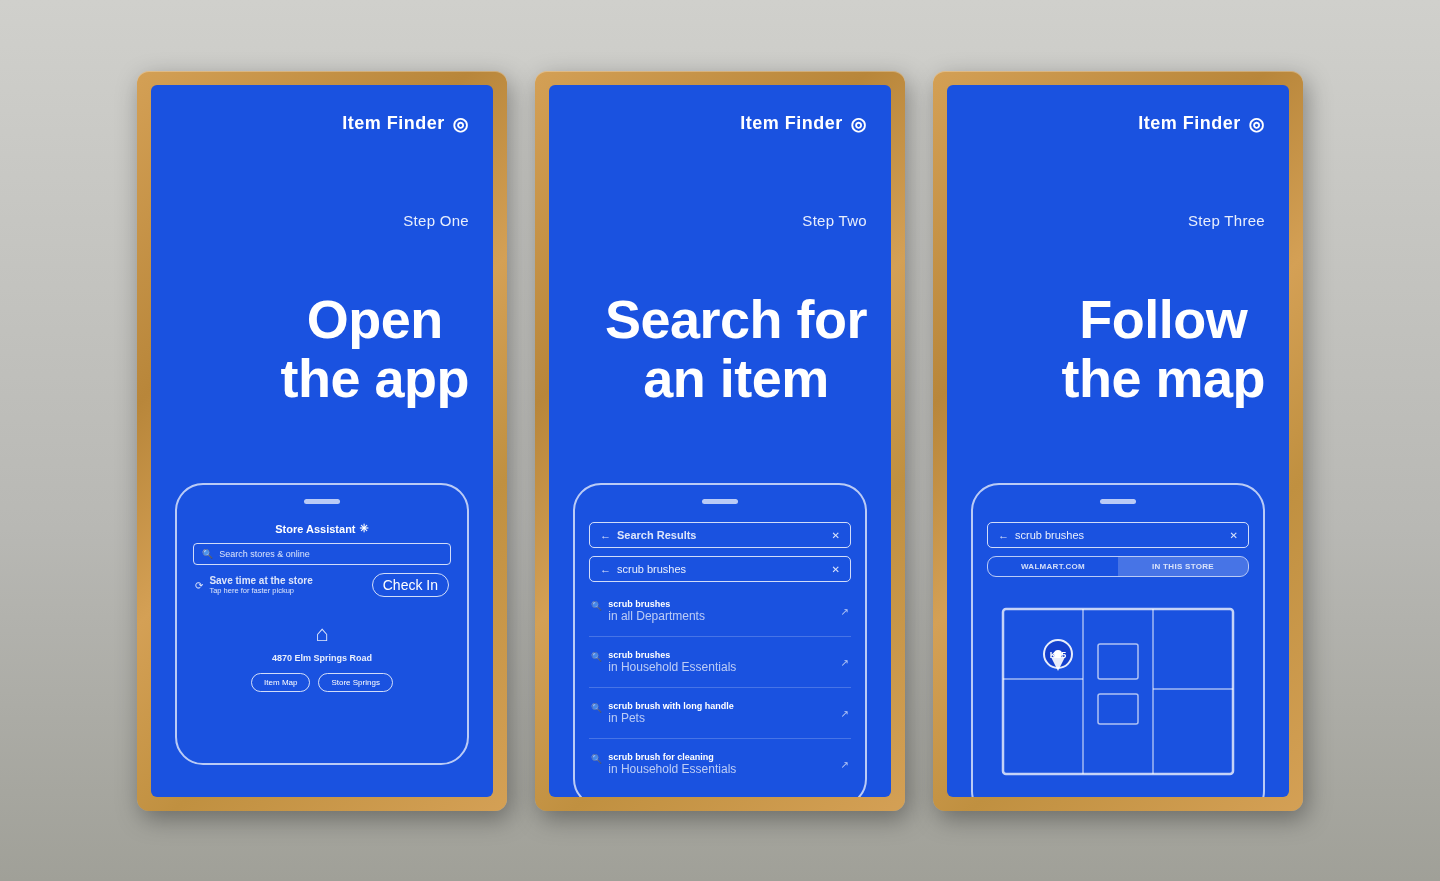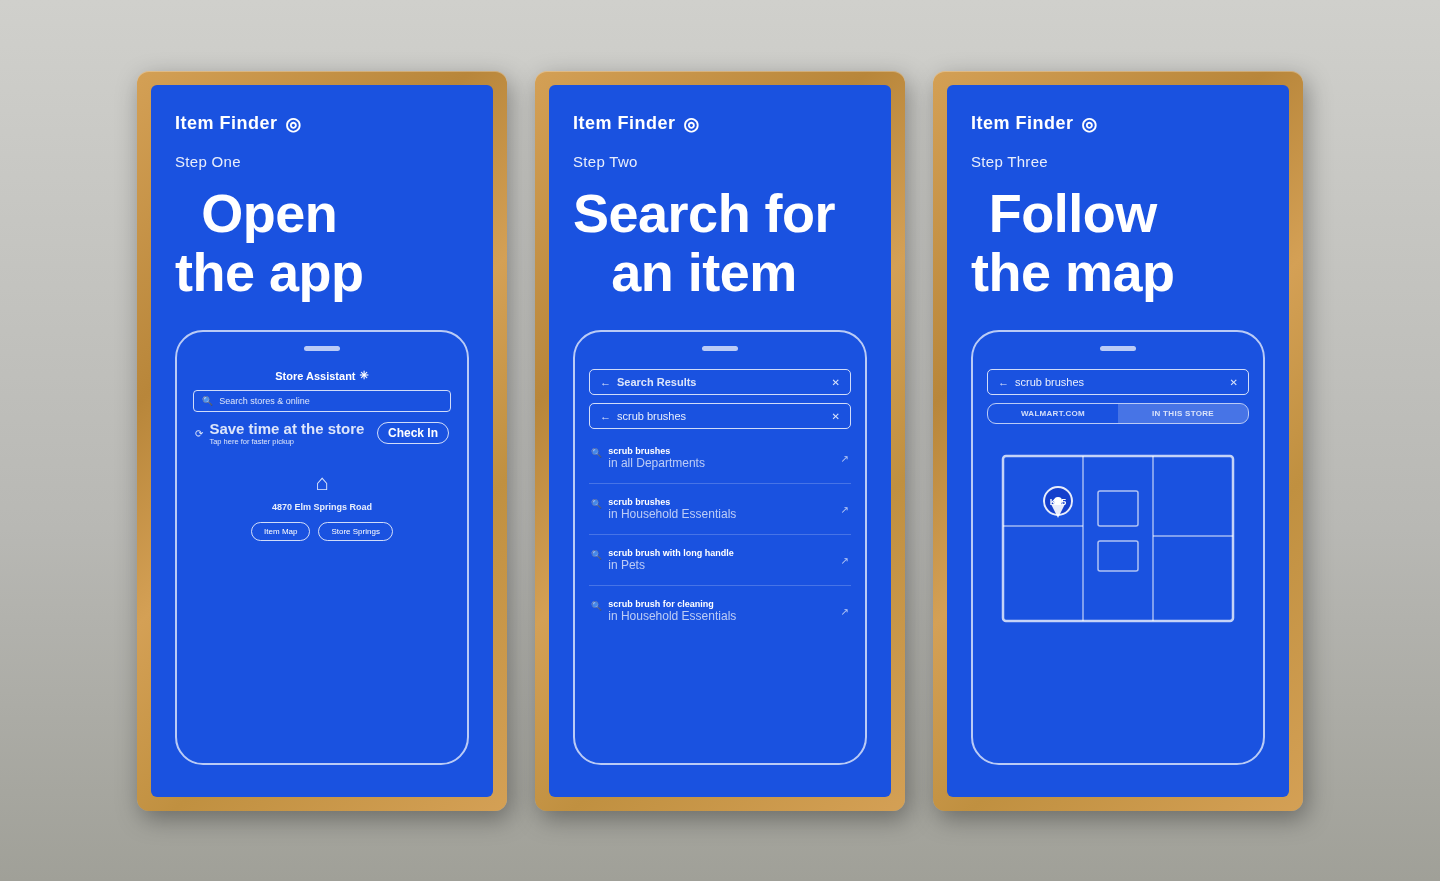"Item Finder" .frame-inner { align-items: flex-start -> flex-end; gap: none -> 47px }
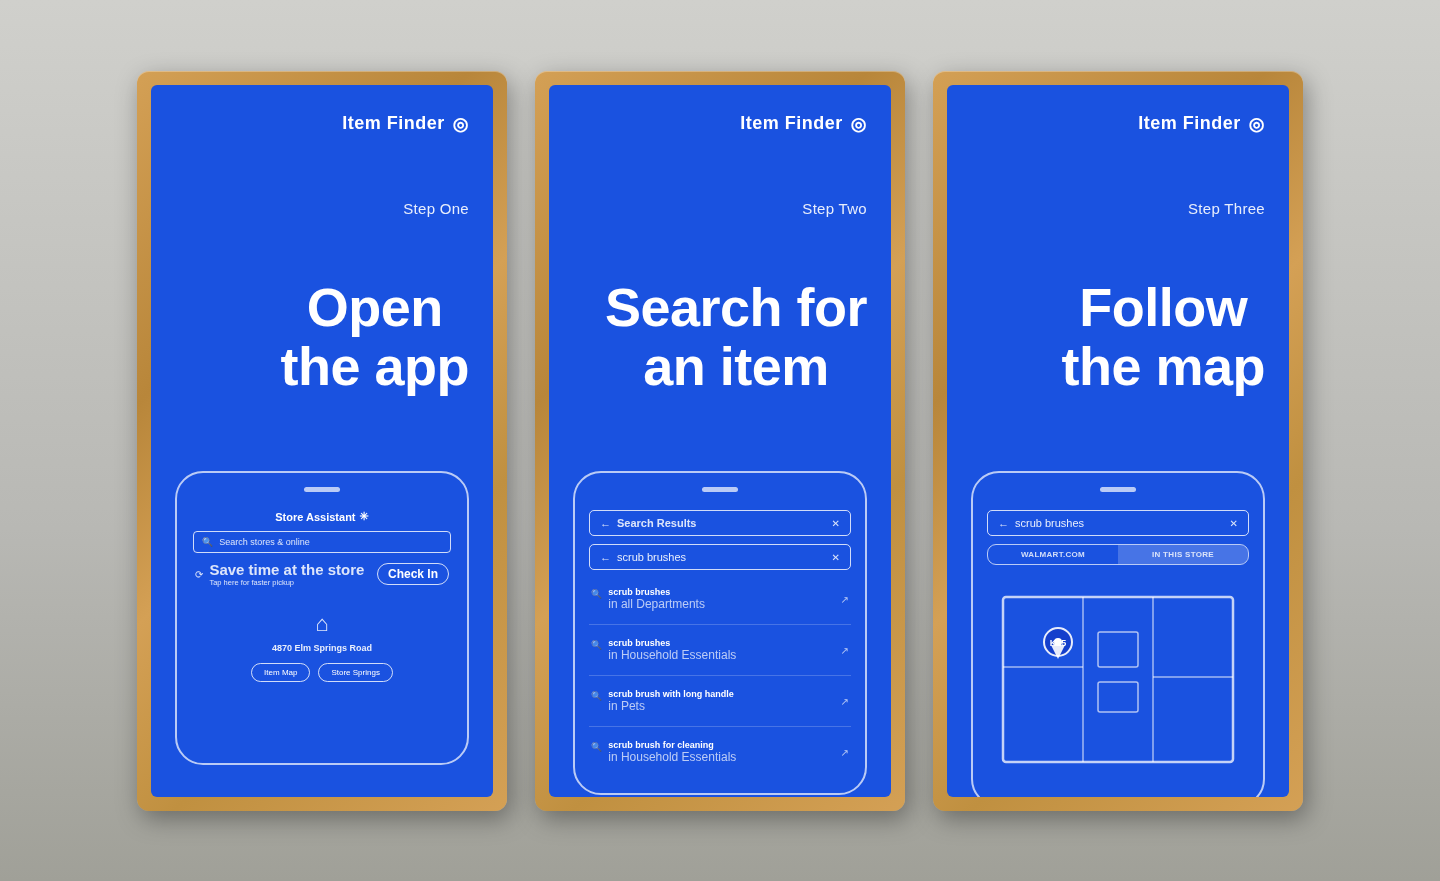"Step One" .step-label { margin-top: none -> 12px }
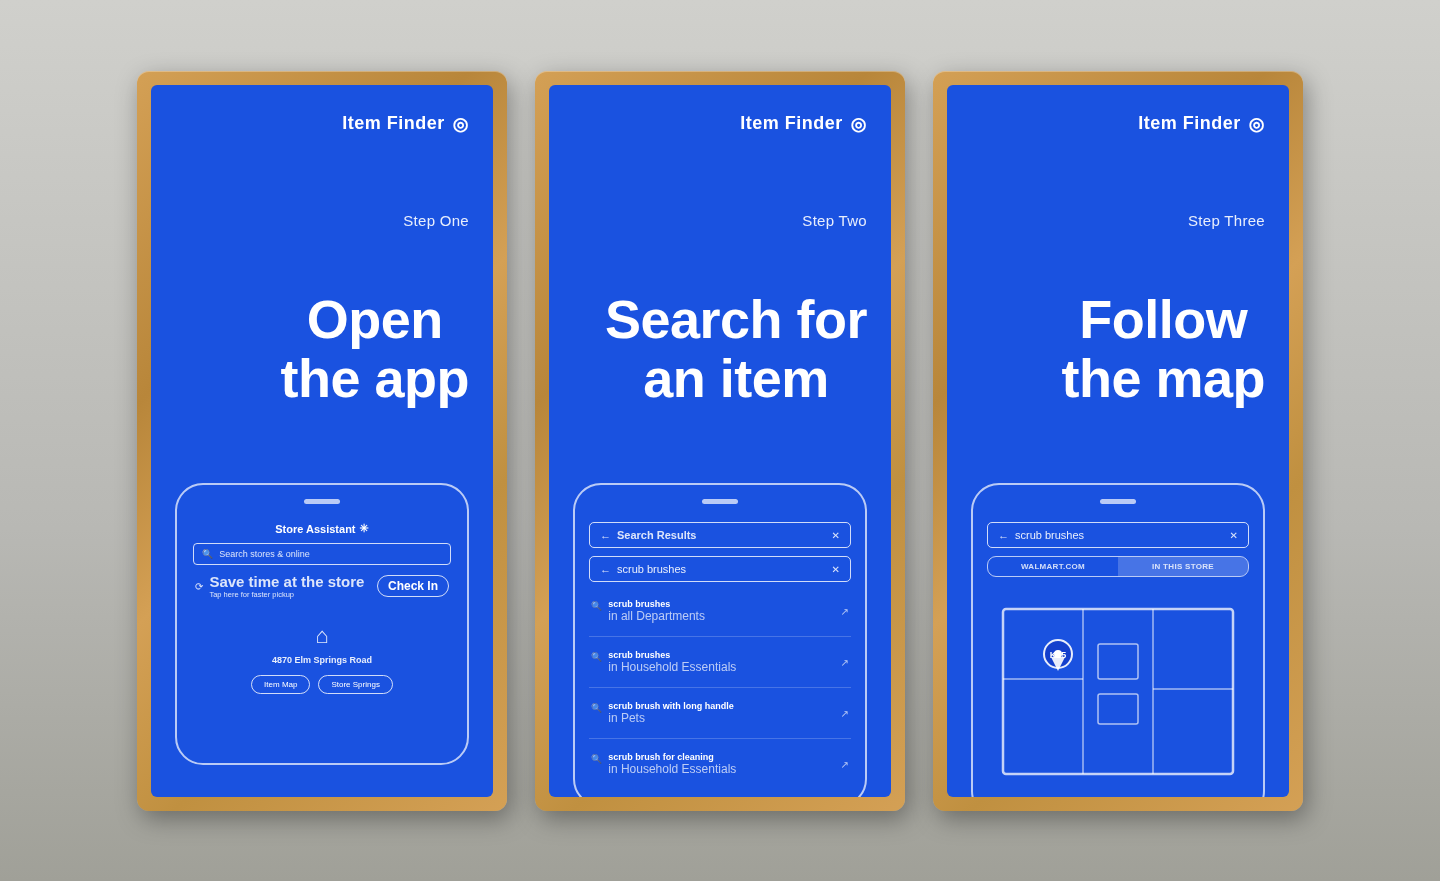"Save time at the store" .checkin-title { font-size: 15px -> 10px }
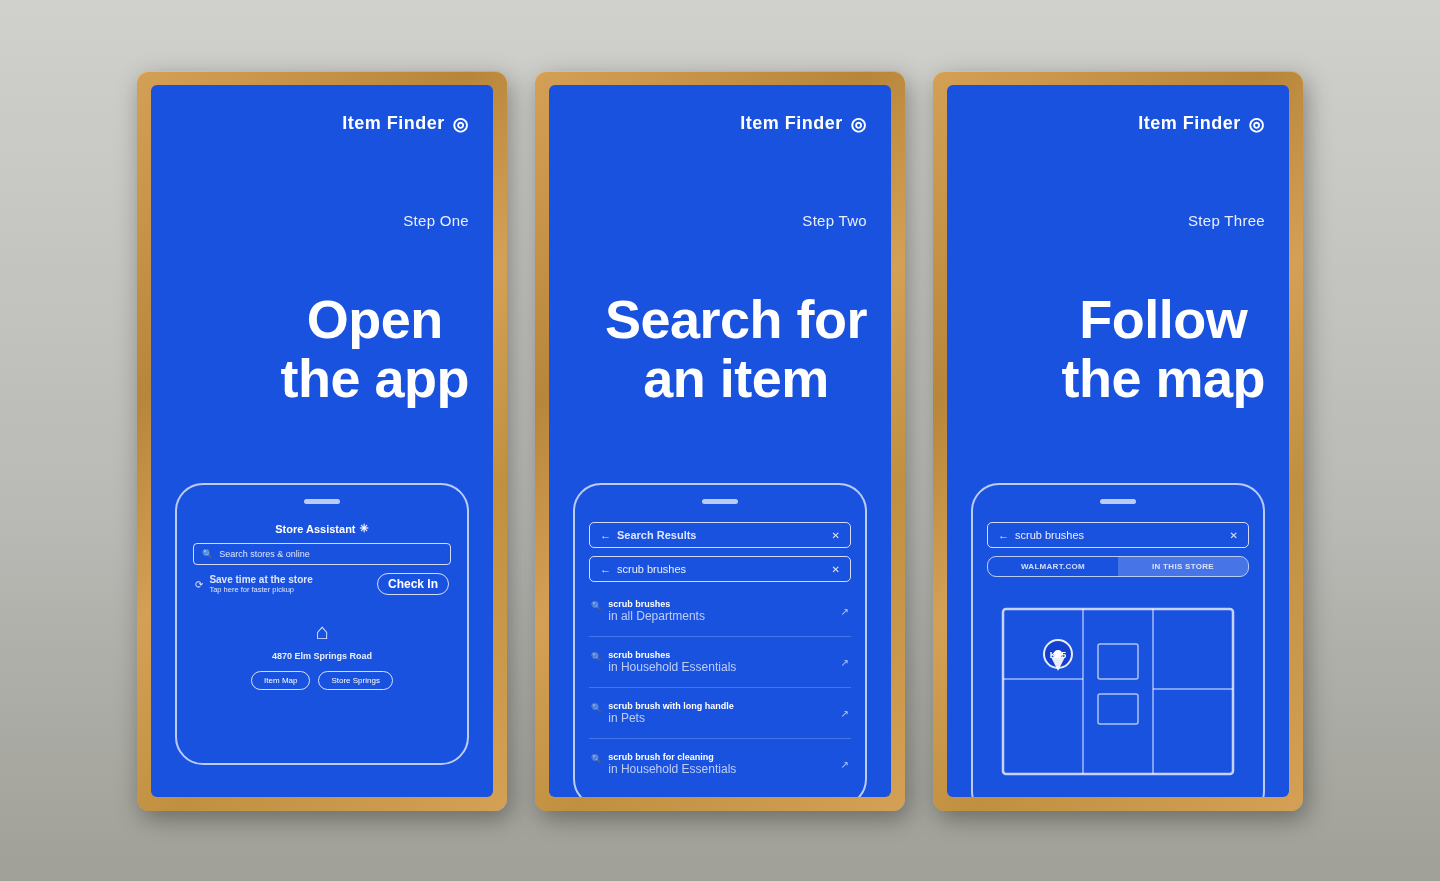"Check In" .checkin-btn { font-size: 12px -> 14px; font-weight: 700 -> 400 }
